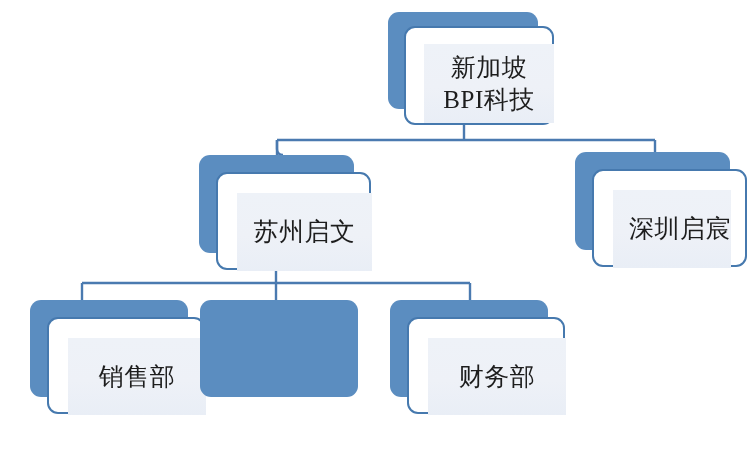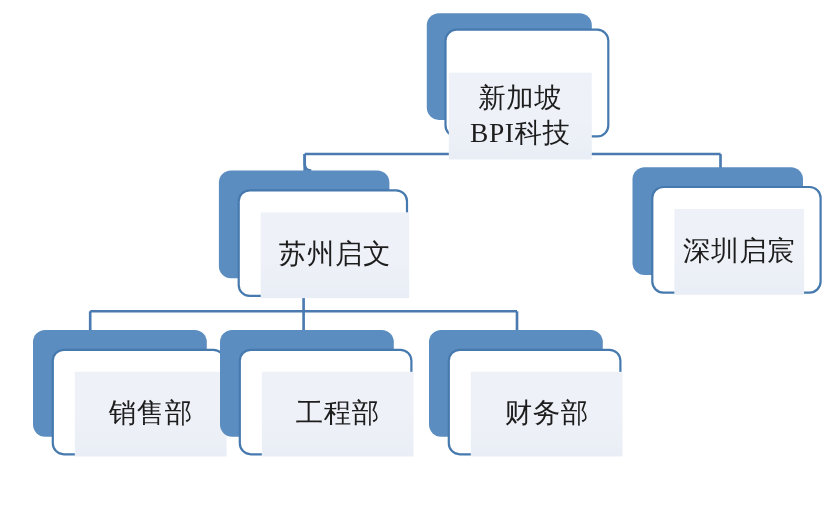"新加坡" #node-root .node-inner { left: 2px -> 18px; margin-top: 22px -> none }
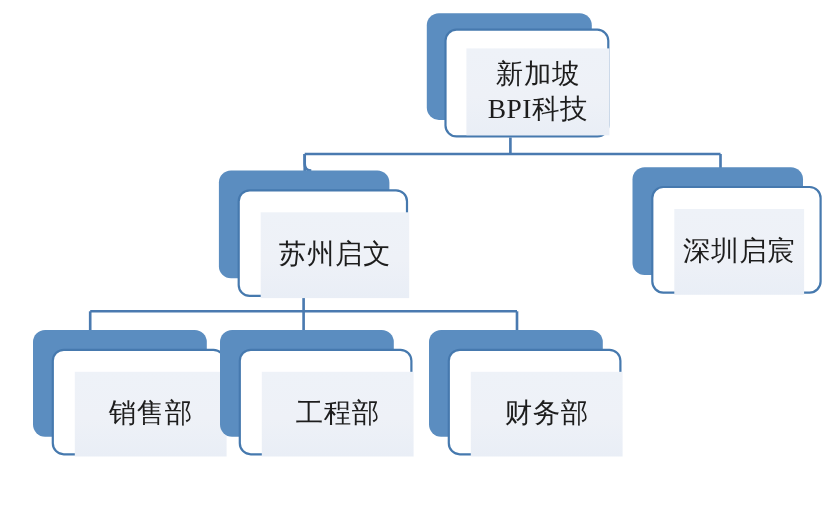"深圳启宸" #node-shenzhen .node-inner { justify-content: none -> flex-end }
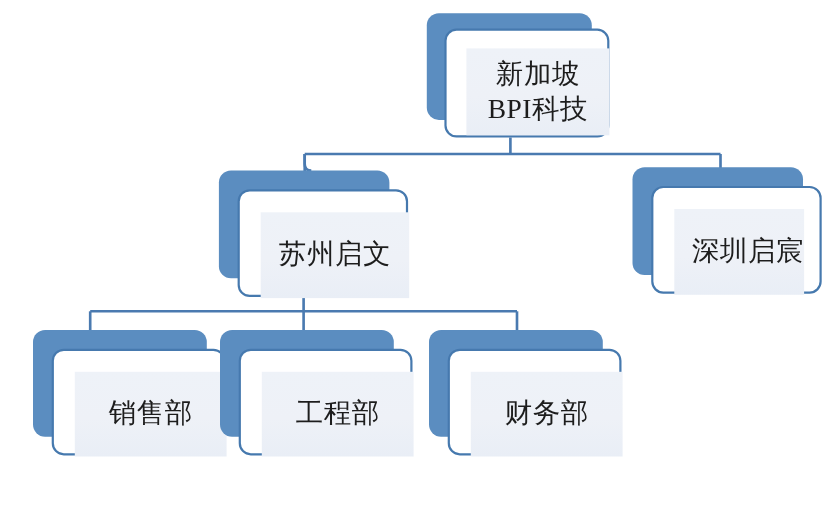"工程部" div.node-card { html: <div> <div> <span>工程部</span> </div> </div> -> none }
